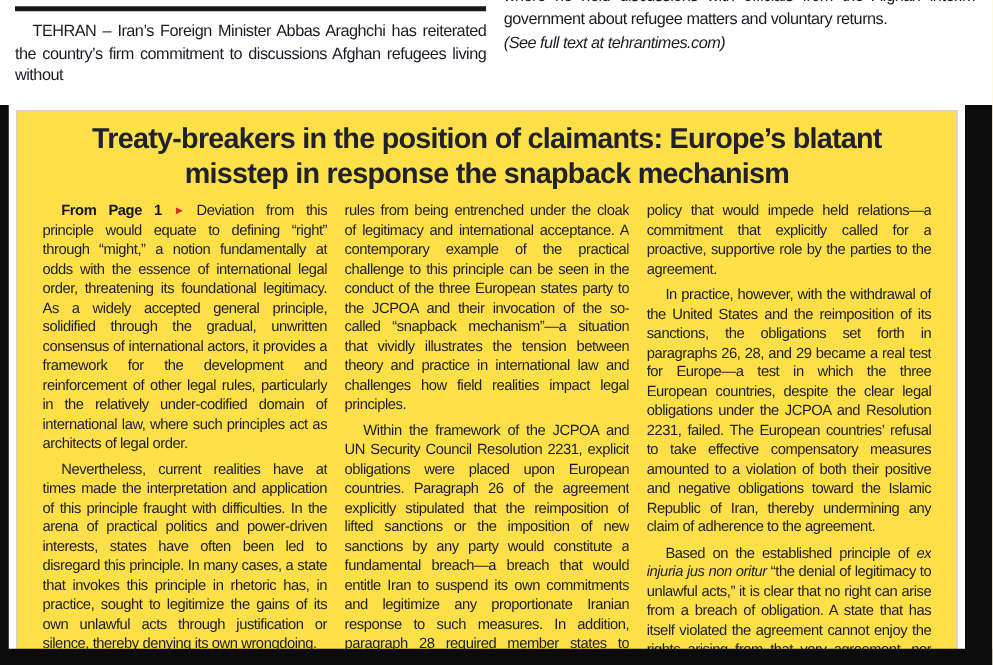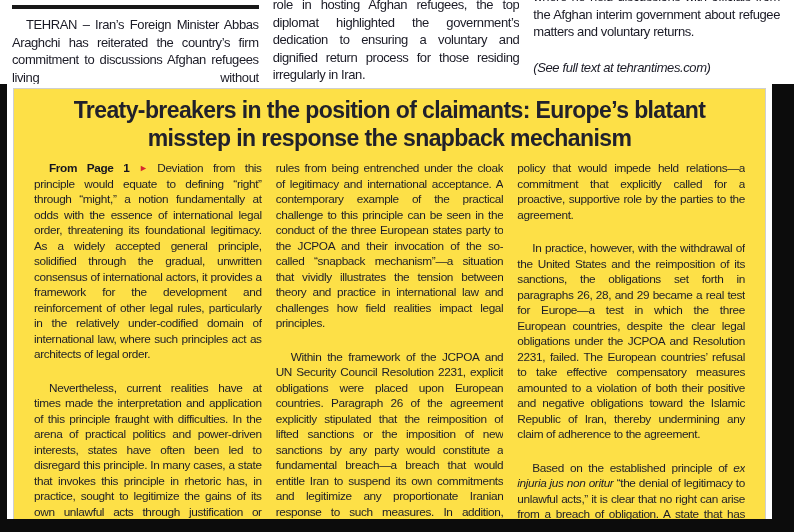"role in hosting Afghan refugees," div.ts-col { html: <div> <p>role in hosting Afghan refugees, the top diplomat highlighted the government’s dedication to ensuring a voluntary and dignified return process for those residing irregularly in Iran.</p> </div> -> none }
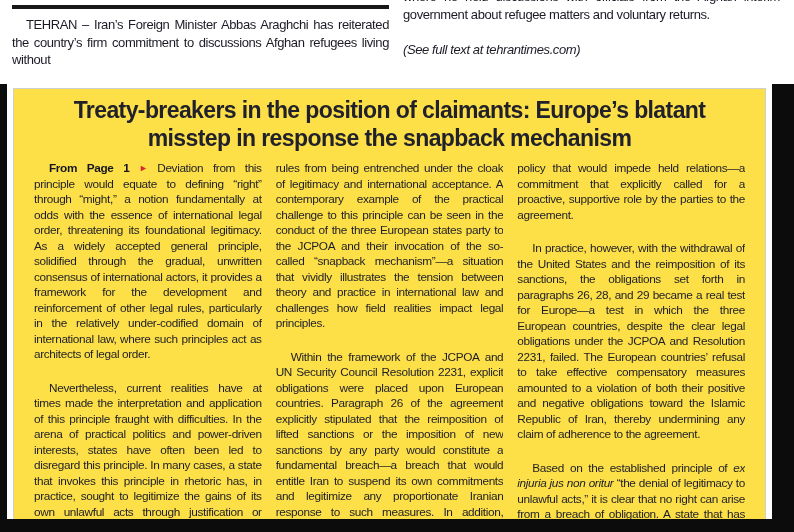"(See full text at tehrantimes.com)" .ts-attrib { margin-top: 18px -> 2px }
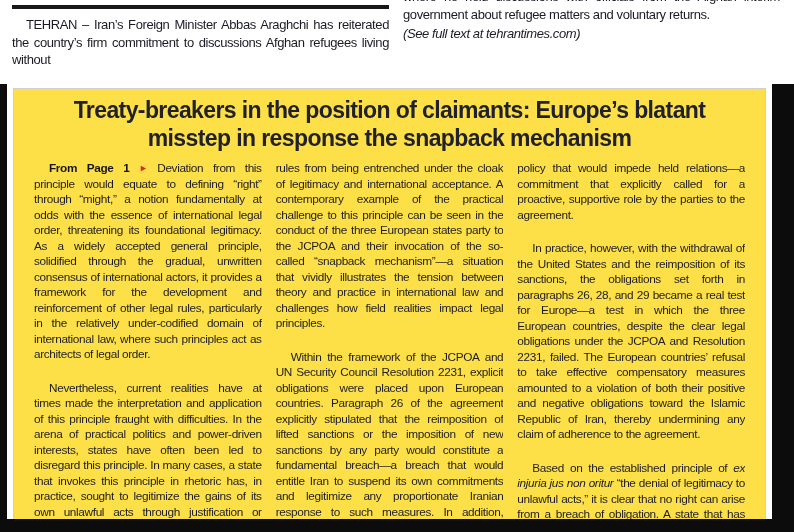"In practice, however, with the" .col p + p { margin-top: 18px -> 5px }
